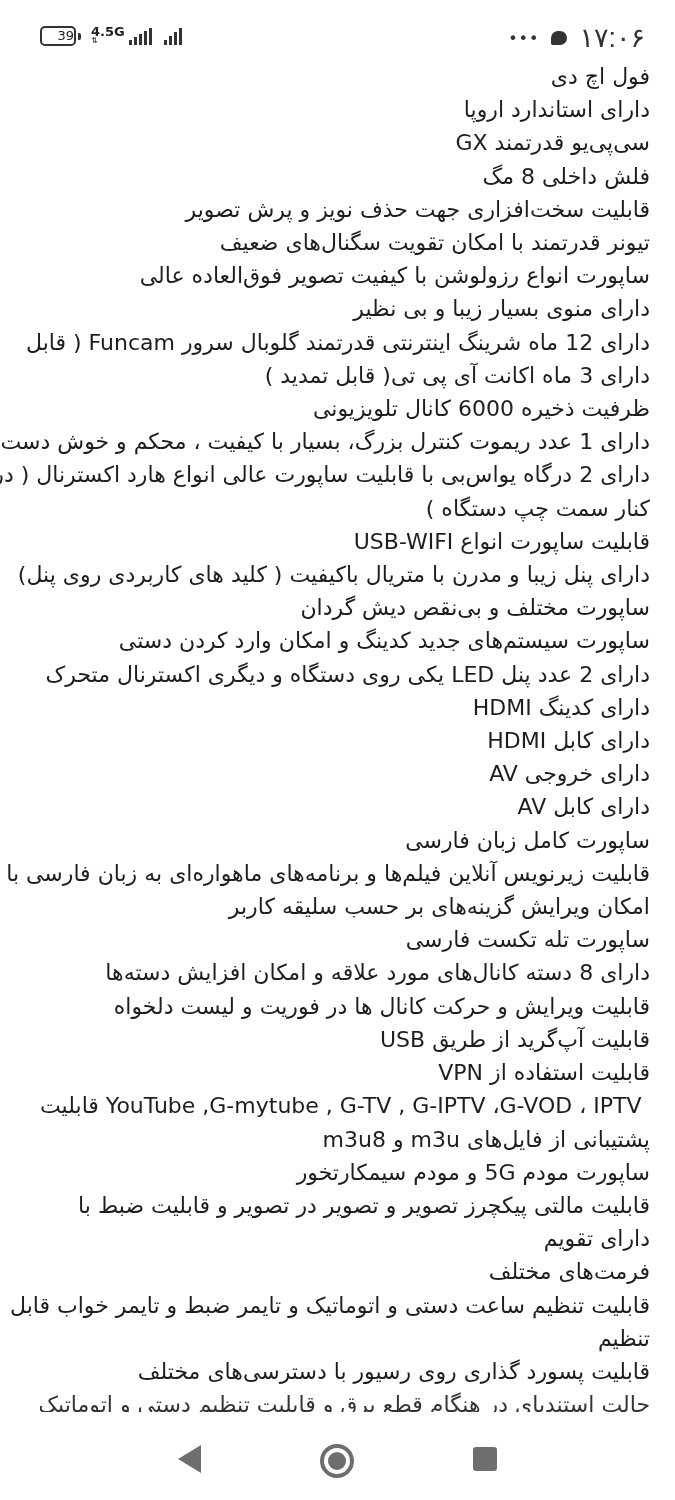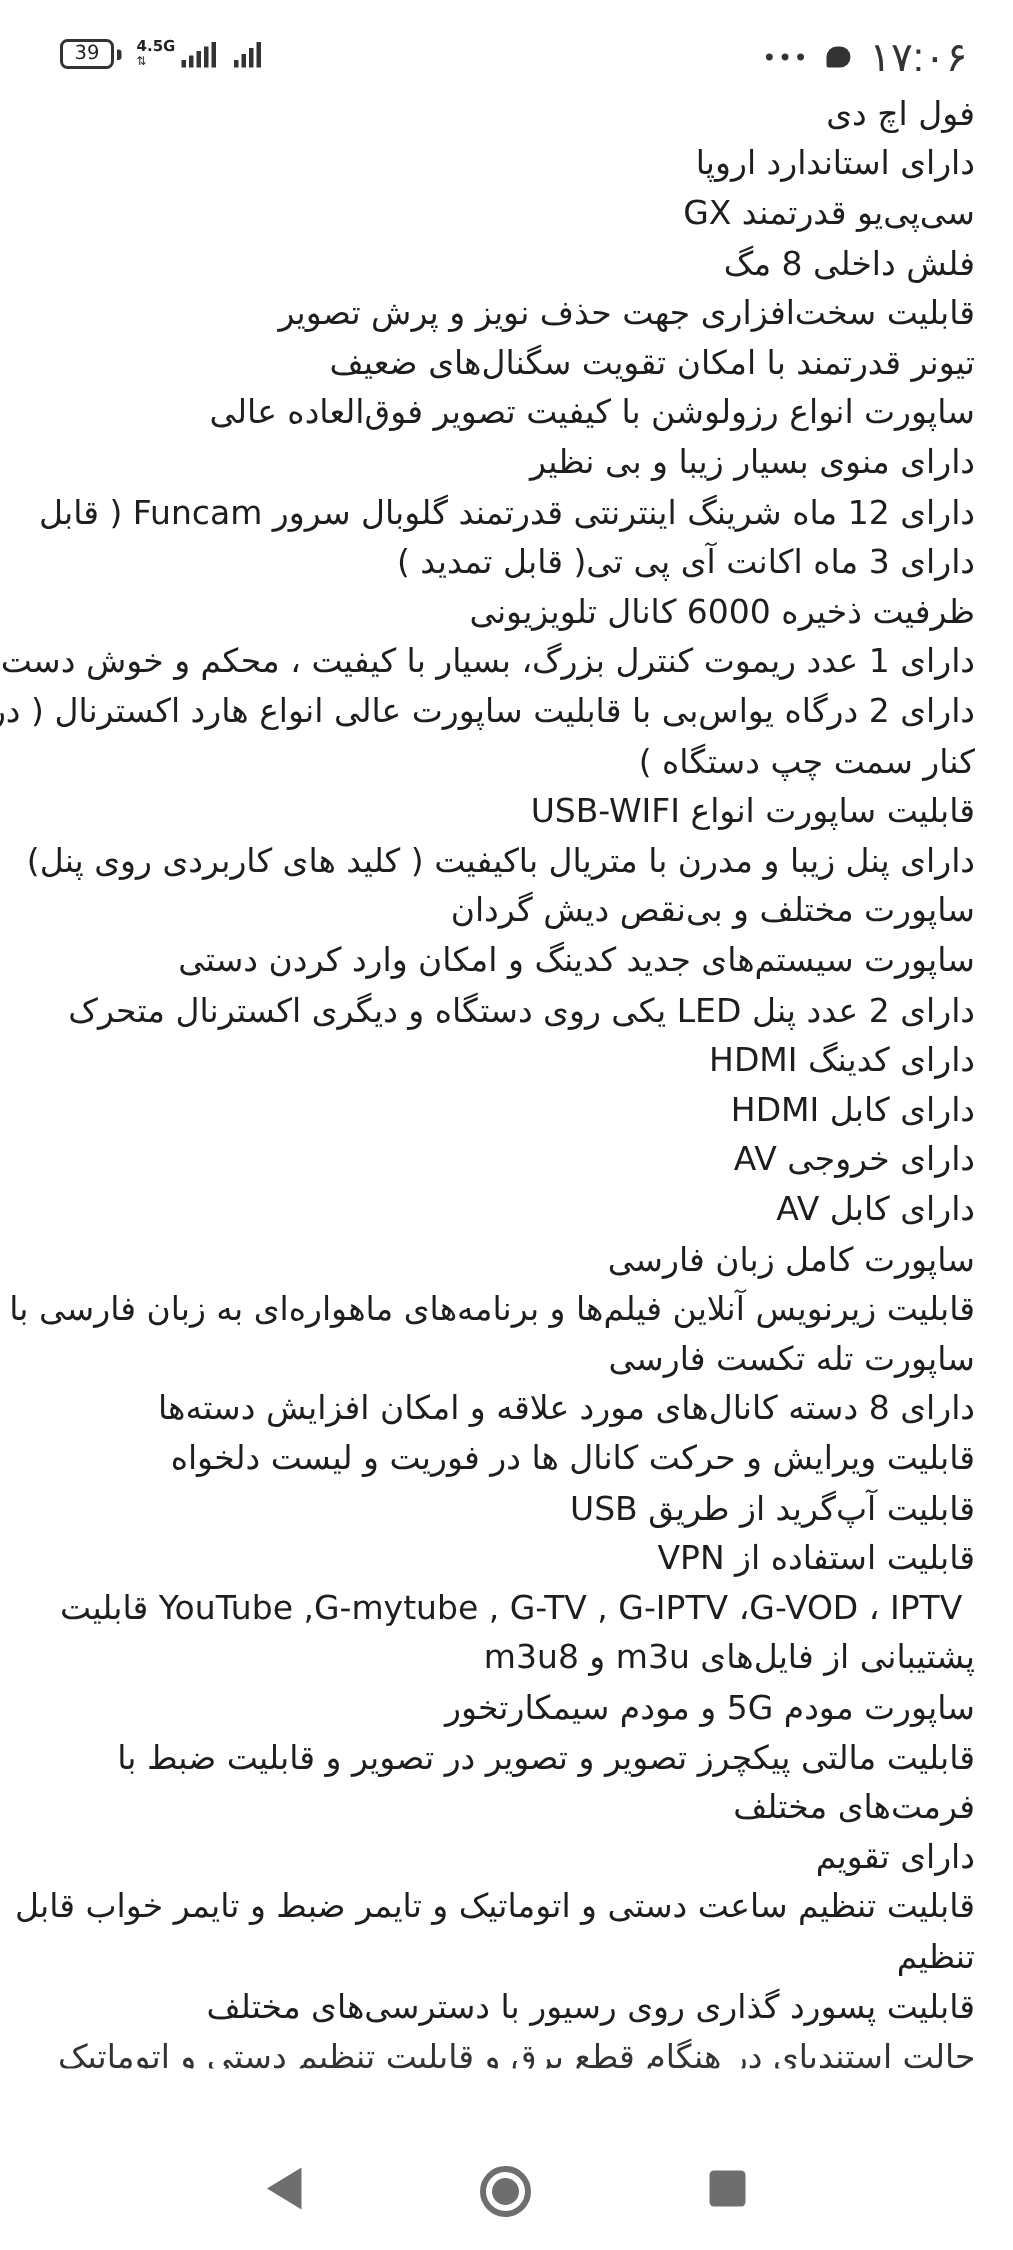"39" .battery { text-align: center -> right }
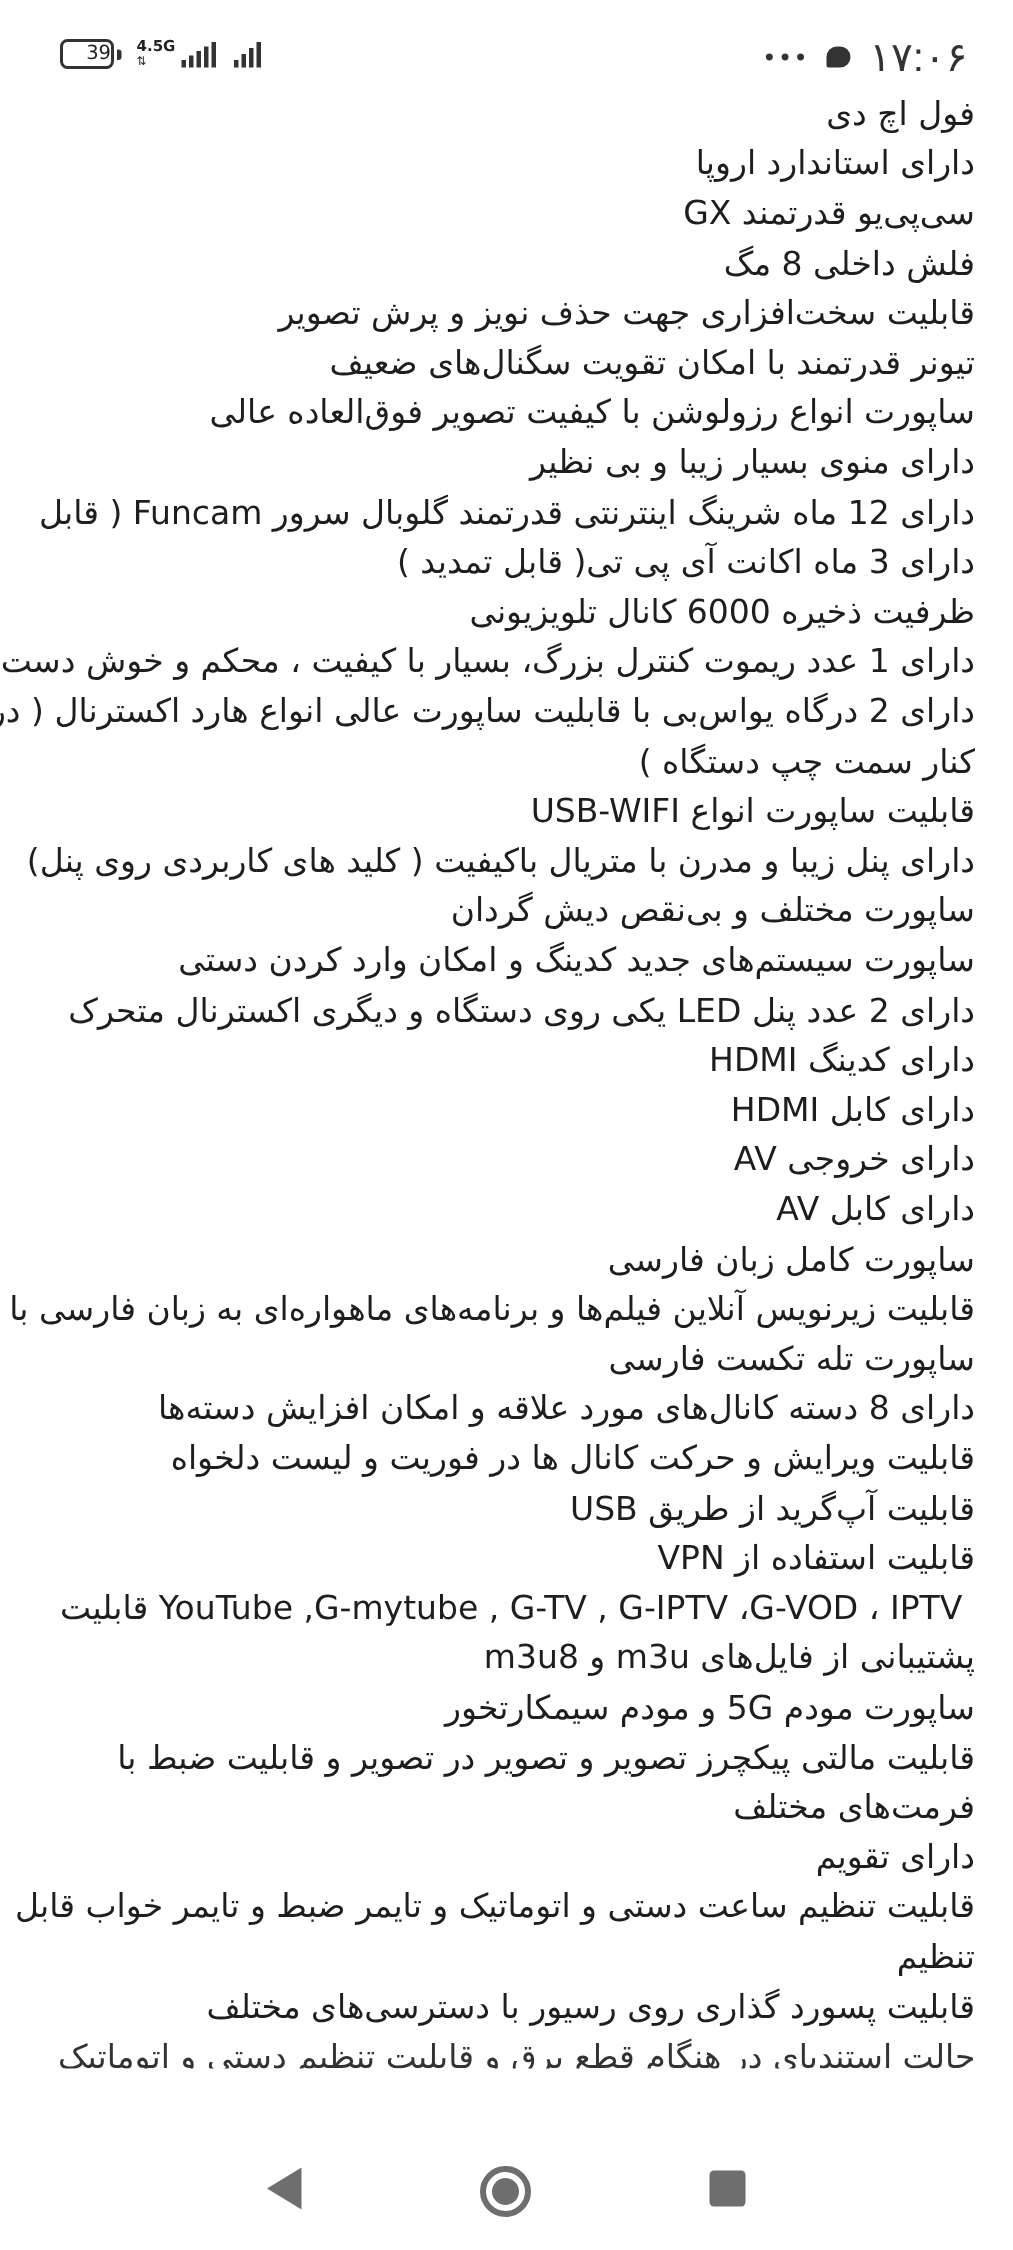"4.5G" .net-label .gen { font-size: 10px -> 13px }
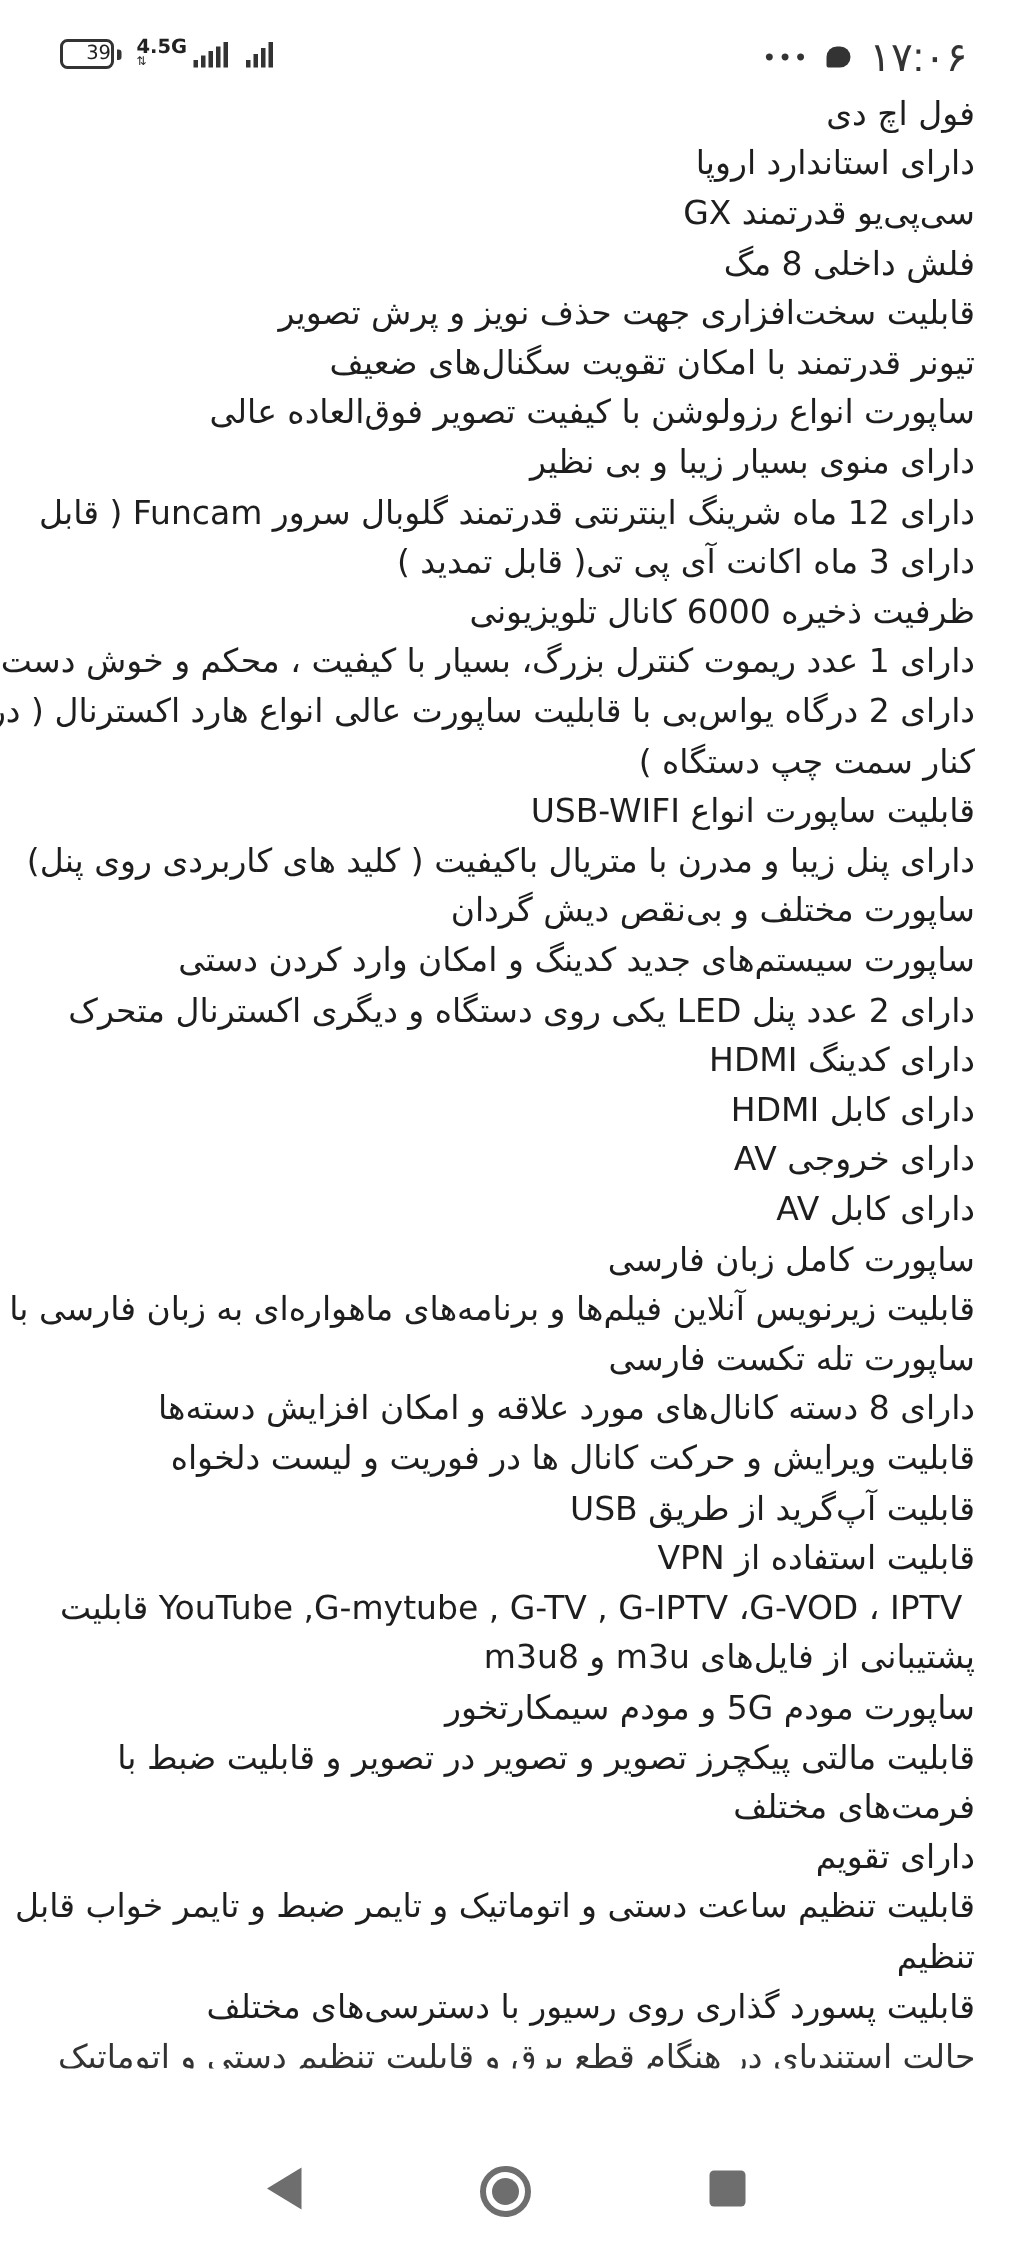"امکان ویرایش گزینه‌های بر حسب" span.line { html: none -> <span>امکان ویرایش گزینه‌های بر حسب سلیقه کاربر</span> }
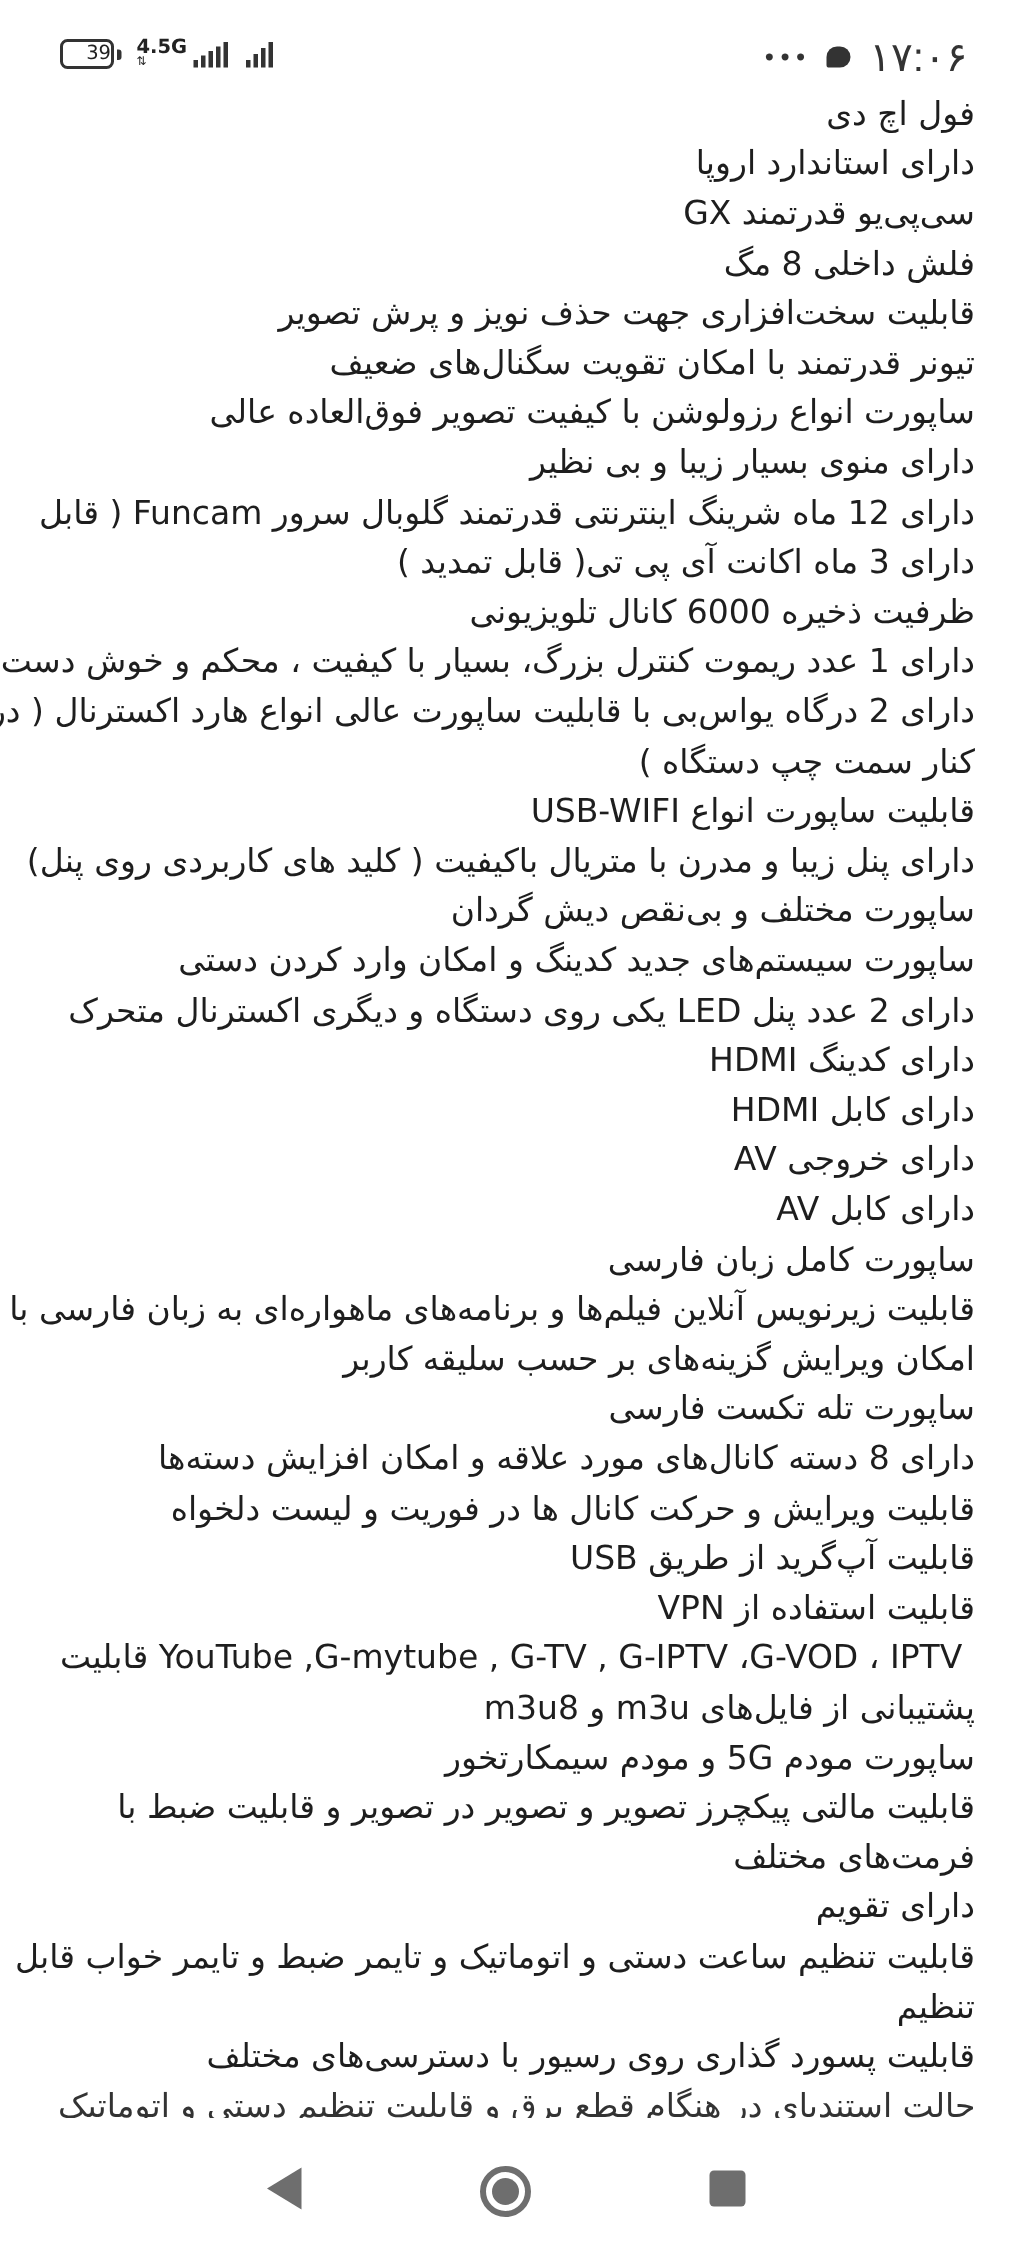"فرمت‌های مختلف" span.line { order: before "دارای تقویم" -> after "دارای تقویم" }
